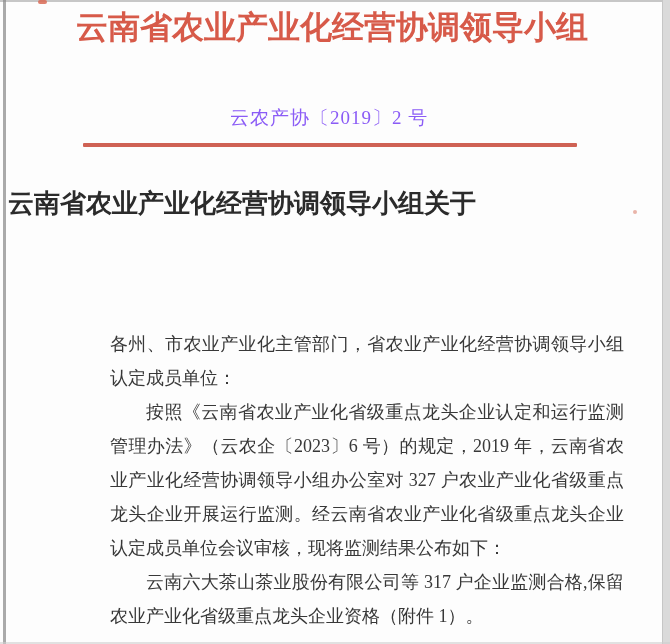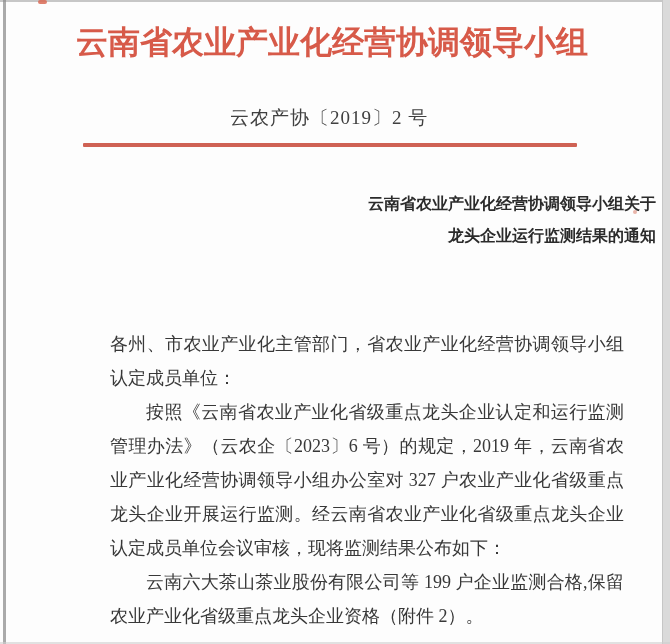"云南省农业产业化经营协调领导小组" .org-title { margin: 16px -> 1px }
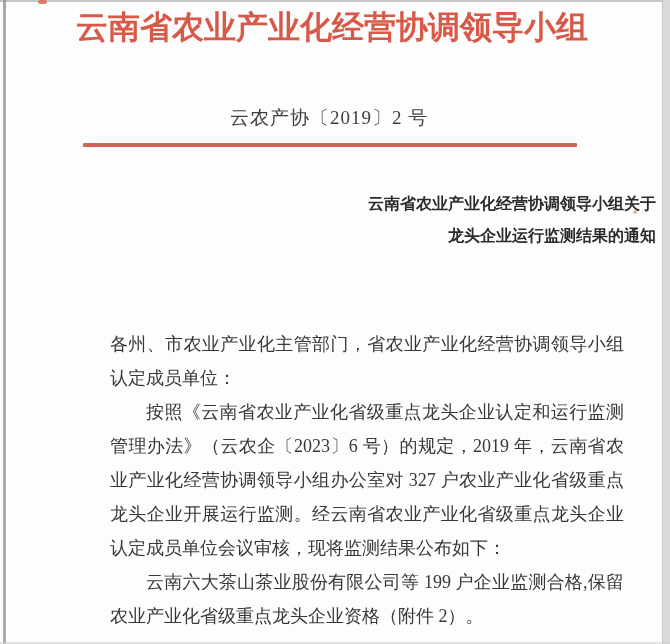"云农产协〔2019〕2 号" .doc-number { color: #404040 -> #8b5cf6 }
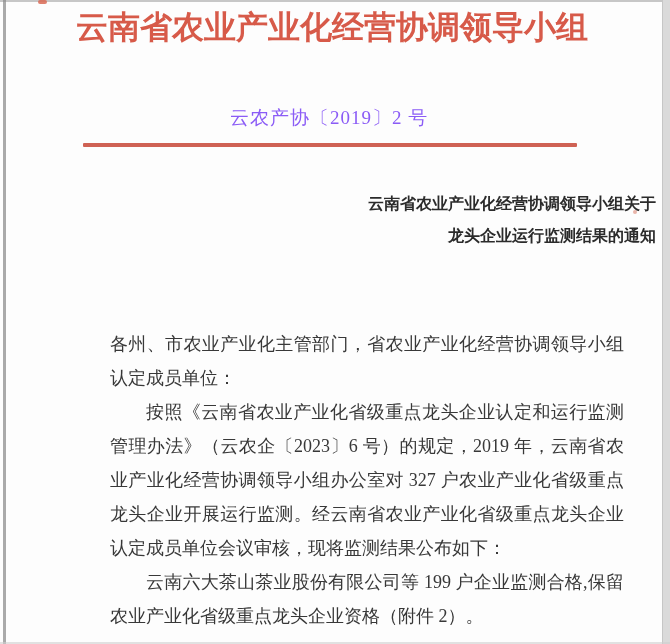"云南省农业产业化经营协调领导小组关于" .notice-title { font-size: 16px -> 26px; text-align: right -> left }
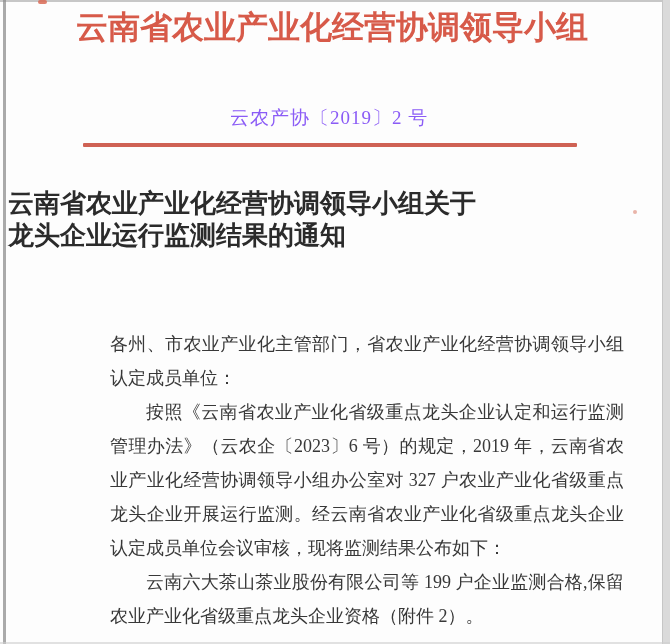"龙头企业运行监测结果的通知" span { html: <span>龙头企业运行监测结果的通知</span> -> none }
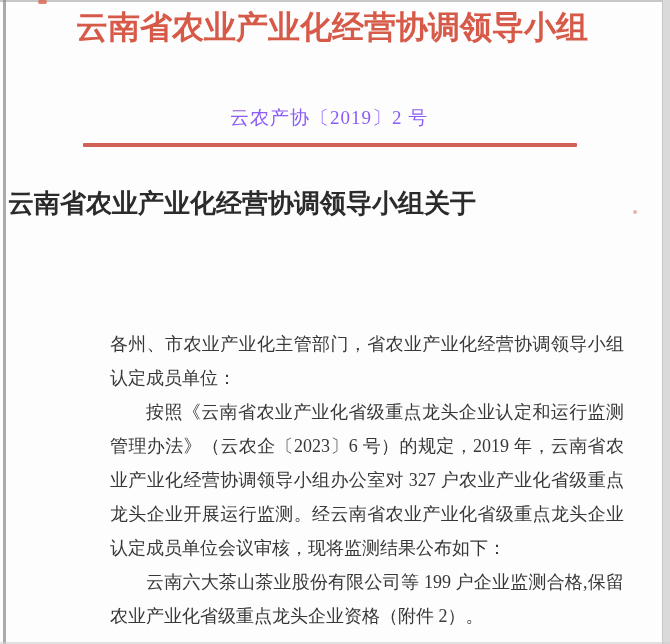"云南六大茶山茶业股份有限公司等 199" p { text: 199 户企业监测合格,保留农业产业化省级重点龙头企业资格（附件 2 -> 317 户企业监测合格,保留农业产业化省级重点龙头企业资格（附件 1 }
